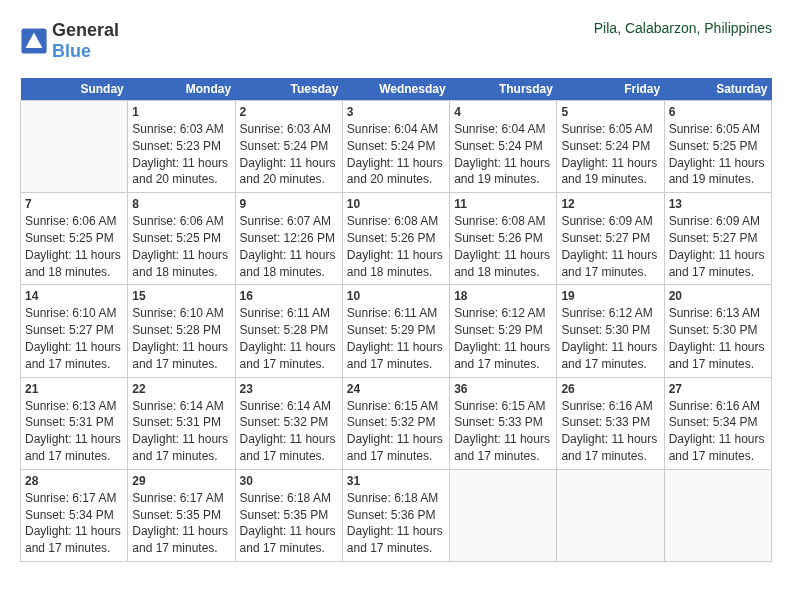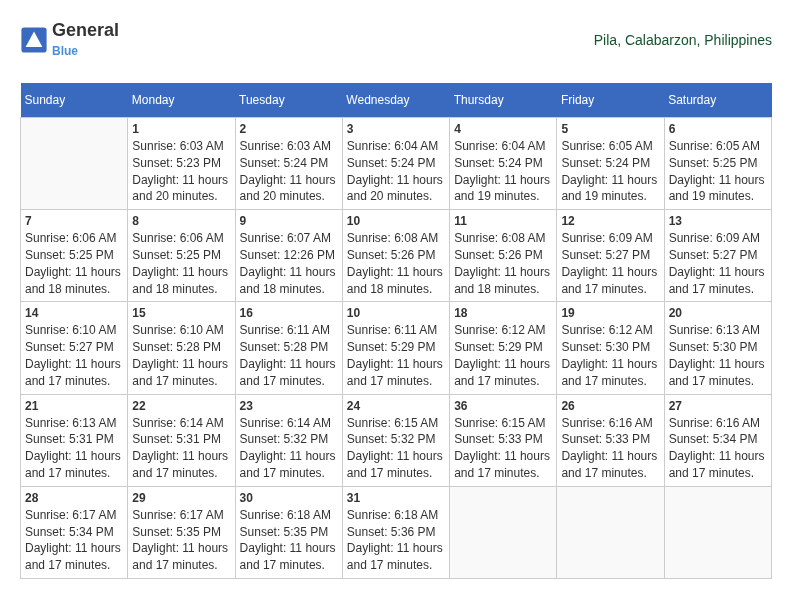"General" .header-area { align-items: center -> flex-start; margin-bottom: 24px -> 16px }
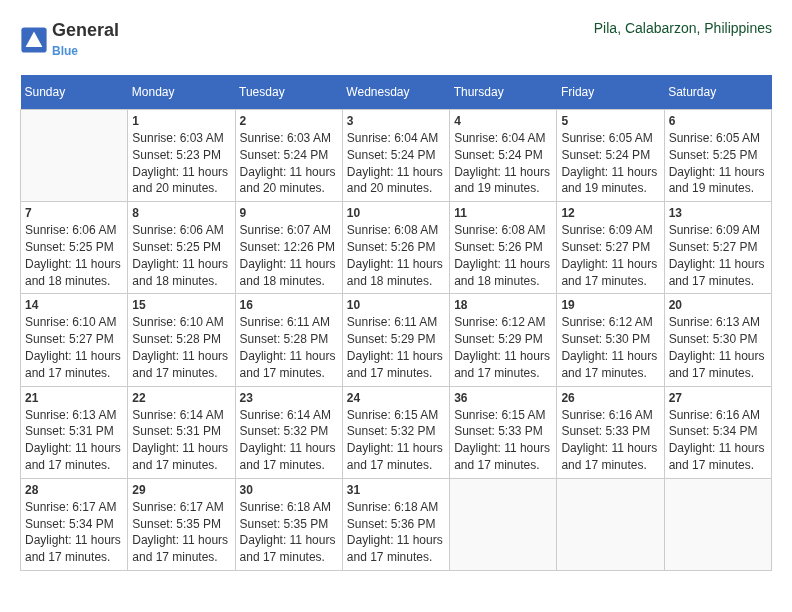"Blue" .logo-text-blue { font-size: 12px -> 18px }
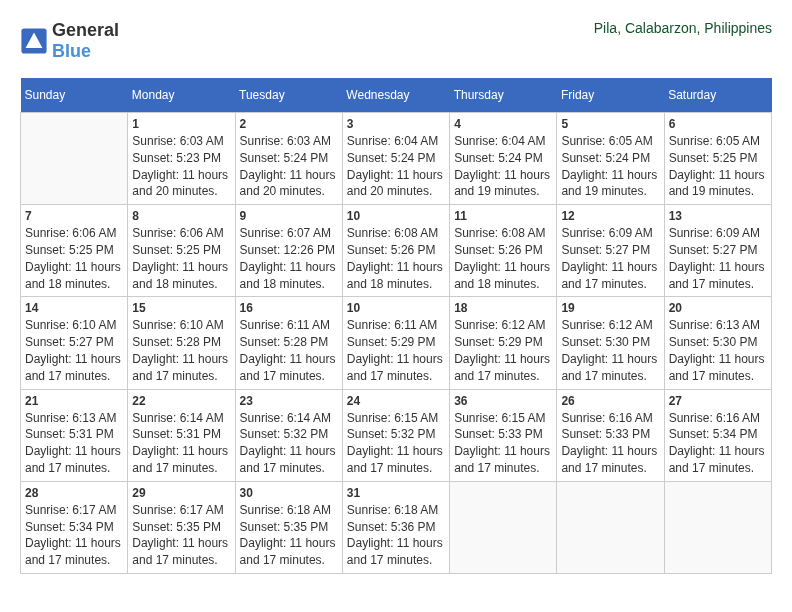"Sunday" thead tr th { font-weight: normal -> bold; padding: 10px 4px -> 4px 4px; text-align: left -> right }
